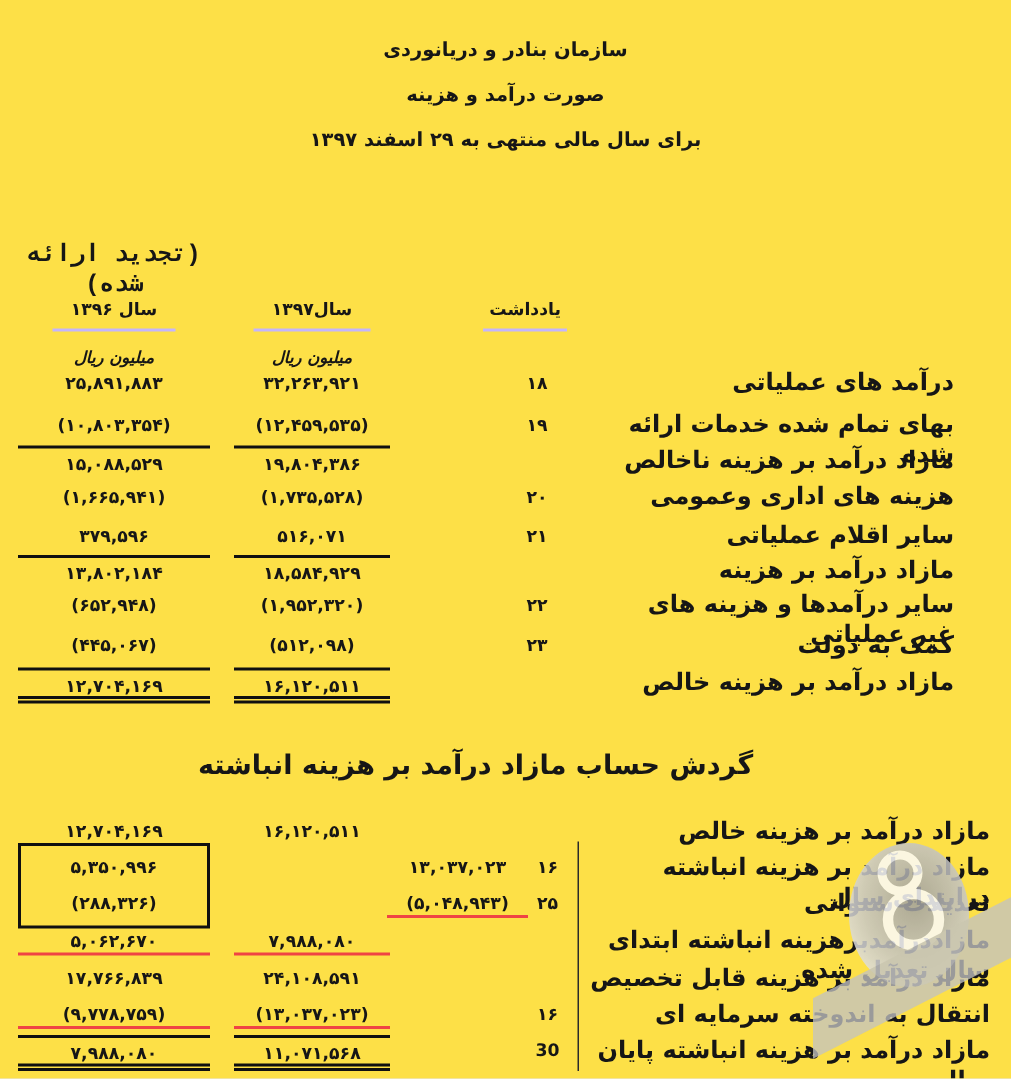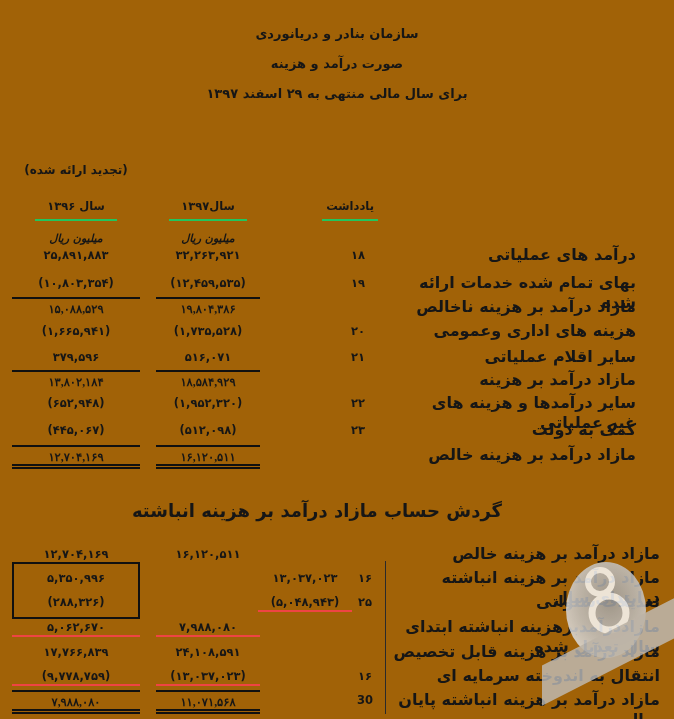"سازمان بنادر و دریانوردی" .page { background: #a16207 -> #fde047 }
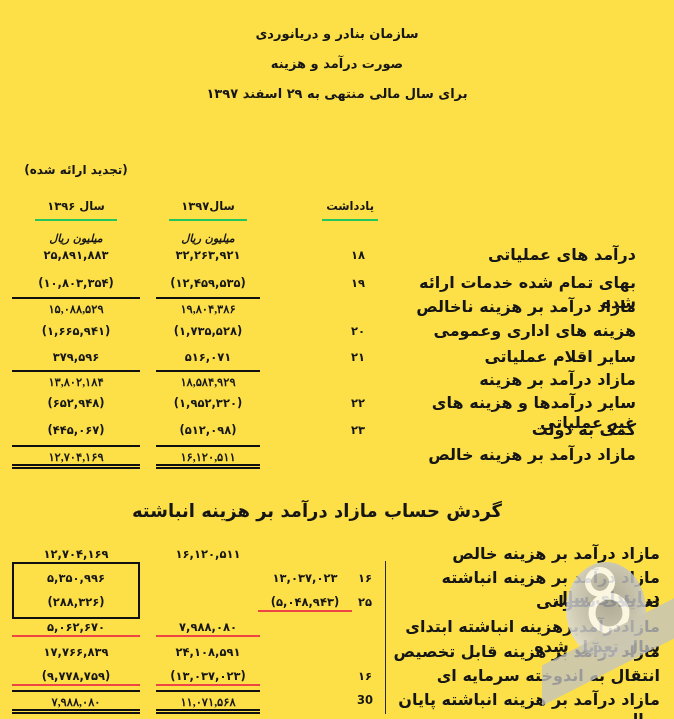"(تجدید ارائه شده)" .restated { font-family: none -> Liberation Mono, monospace; font-size: 12px -> 16px }
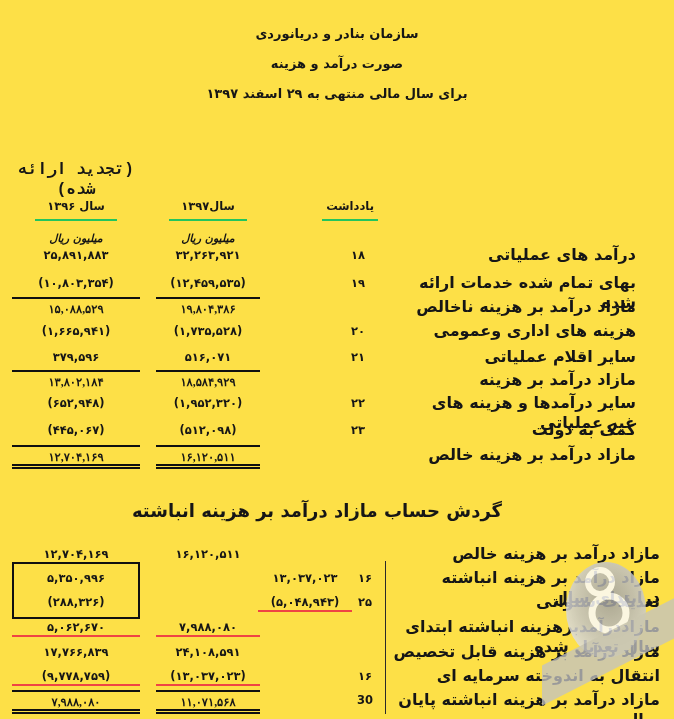"سال ۱۳۹۶" .hul { border-bottom: 2px solid #22c55e -> 2px solid #c4b5fd }
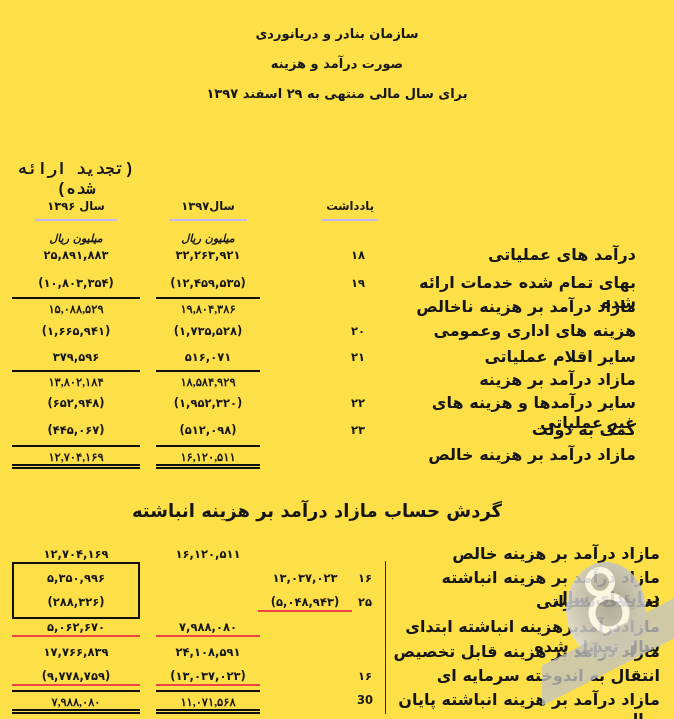"۱۵,۰۸۸,۵۲۹" .lt { font-family: Liberation Serif, serif -> none }
